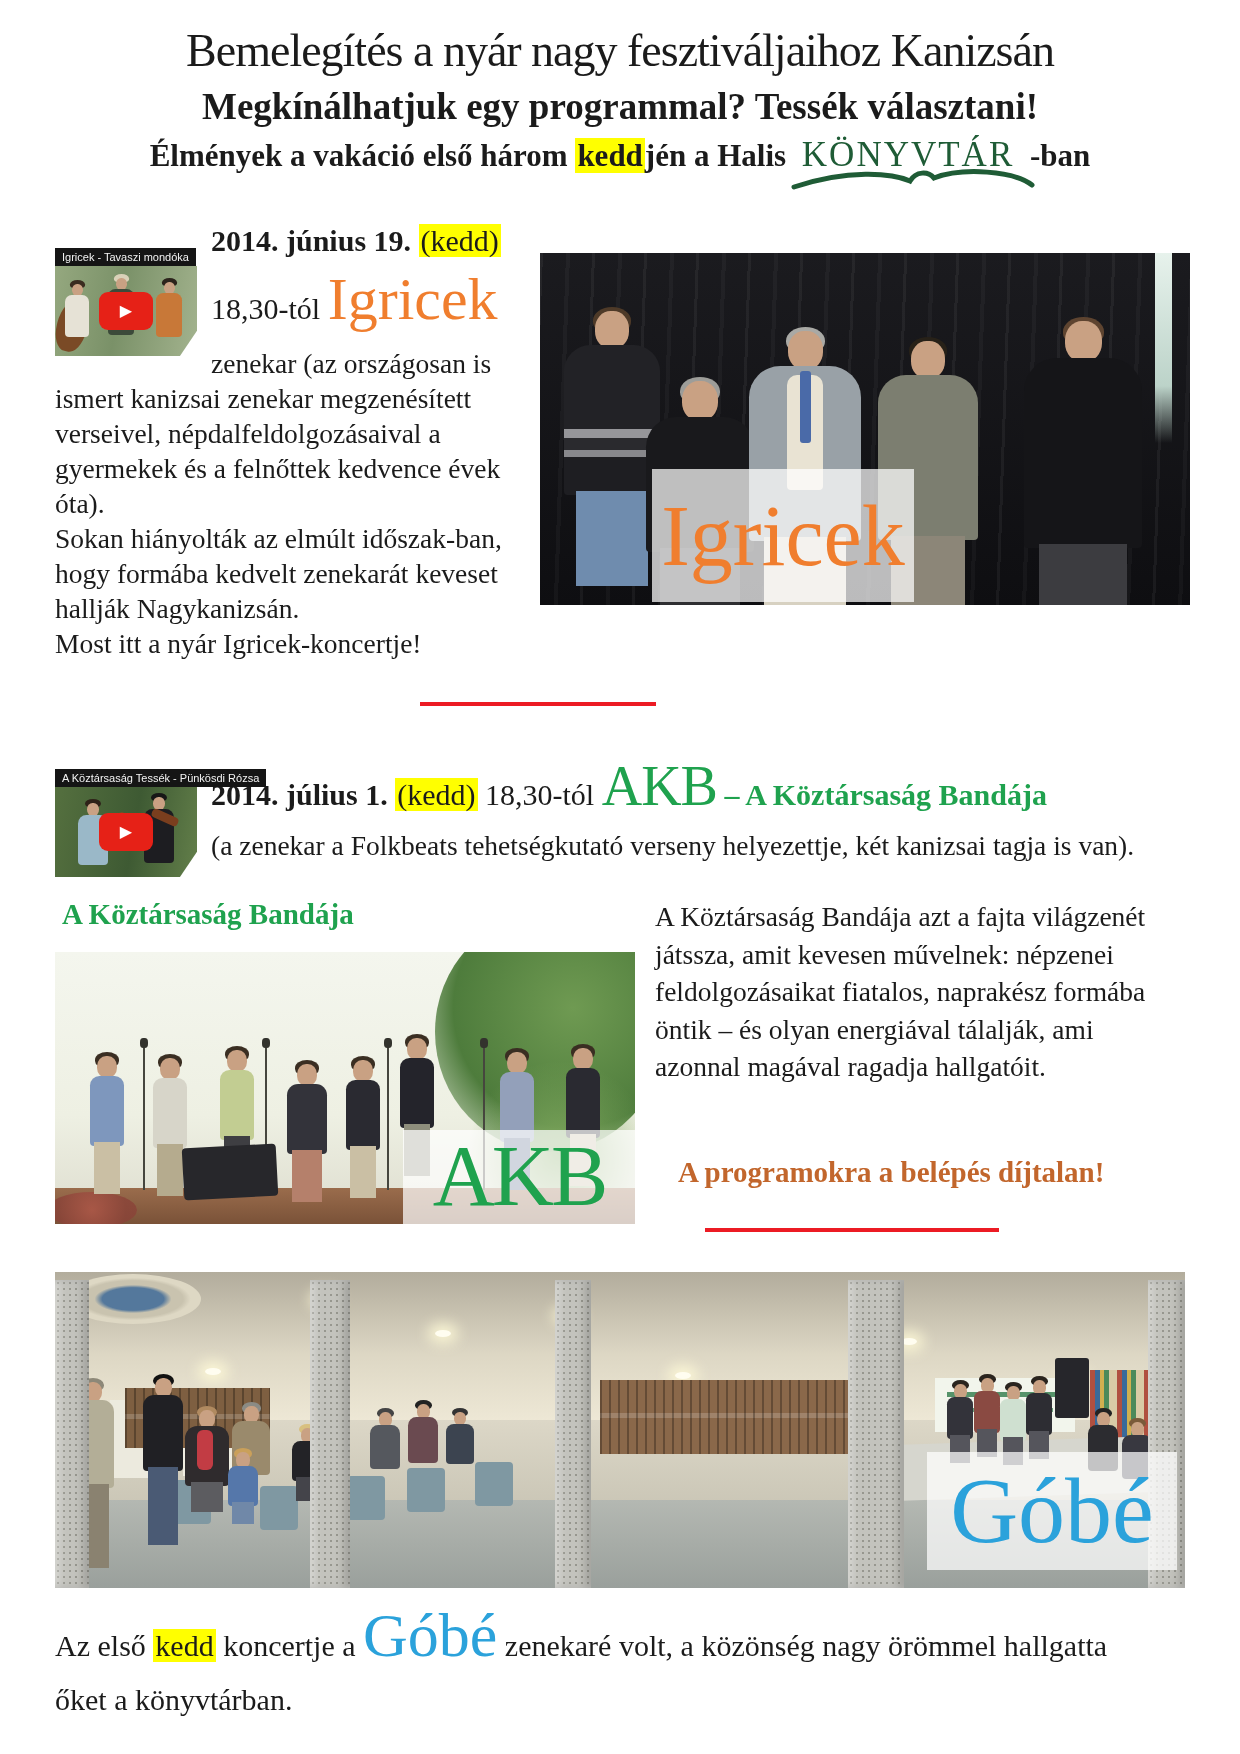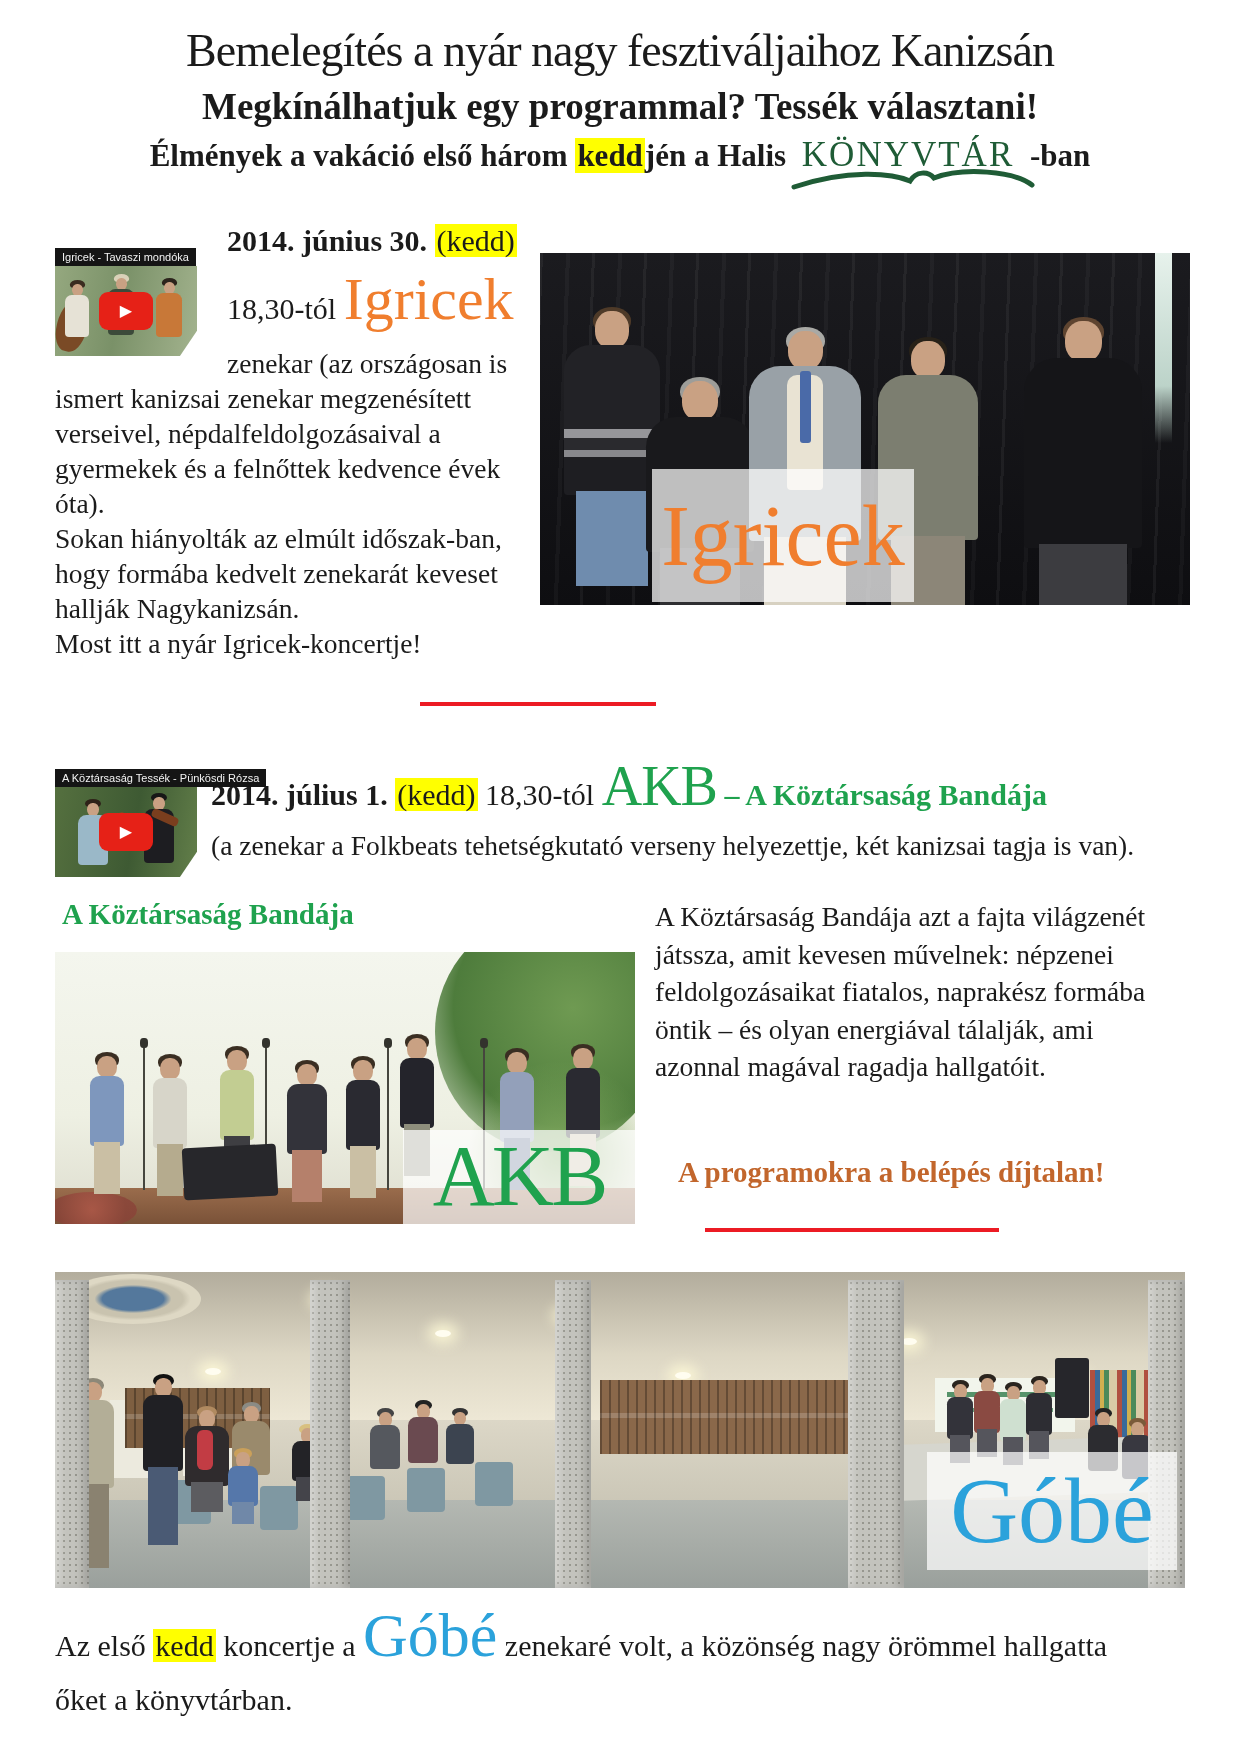"Igricek - Tavaszi mondóka" #event1 .vthumb { margin: 28px 30px 4px 0 -> 28px 14px 4px 0 }
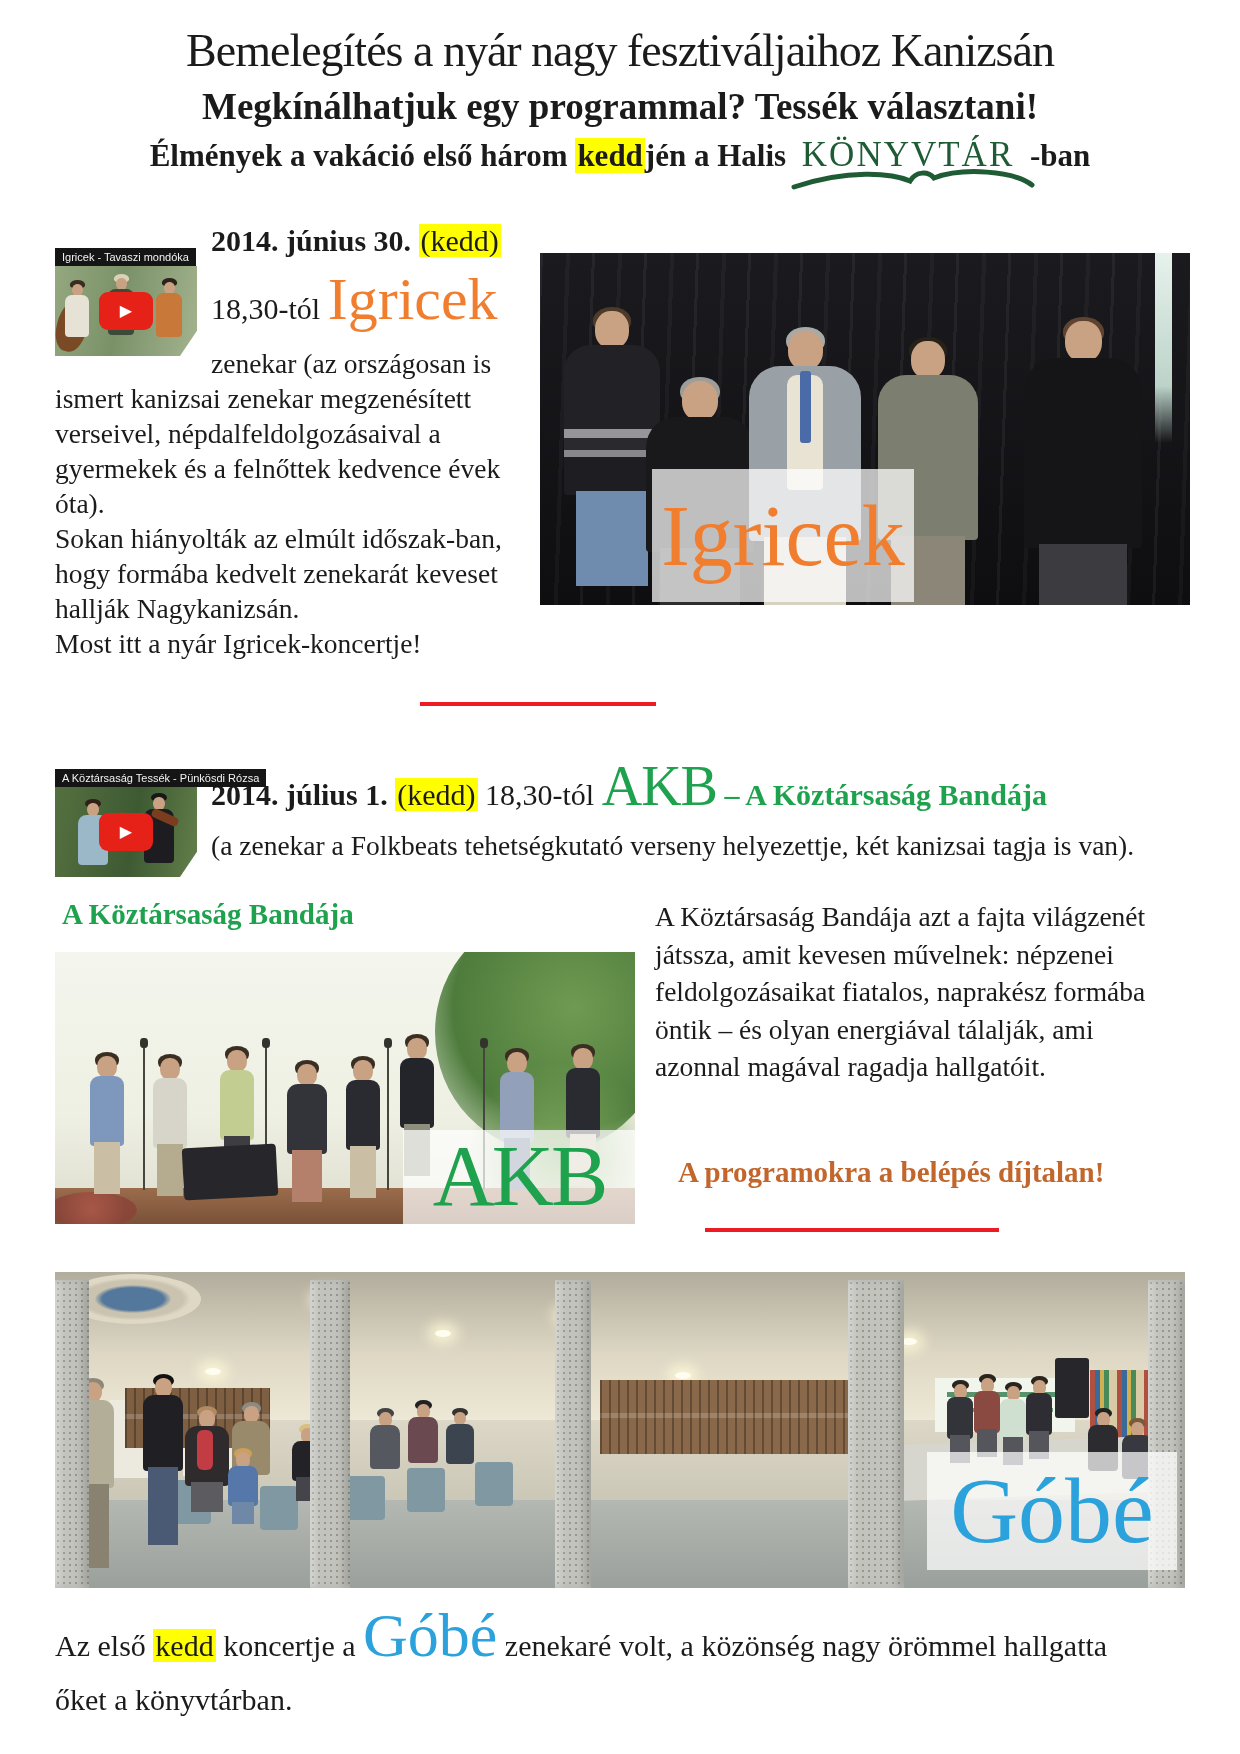"2014. június 30." span.b { text: 30 -> 19 }
